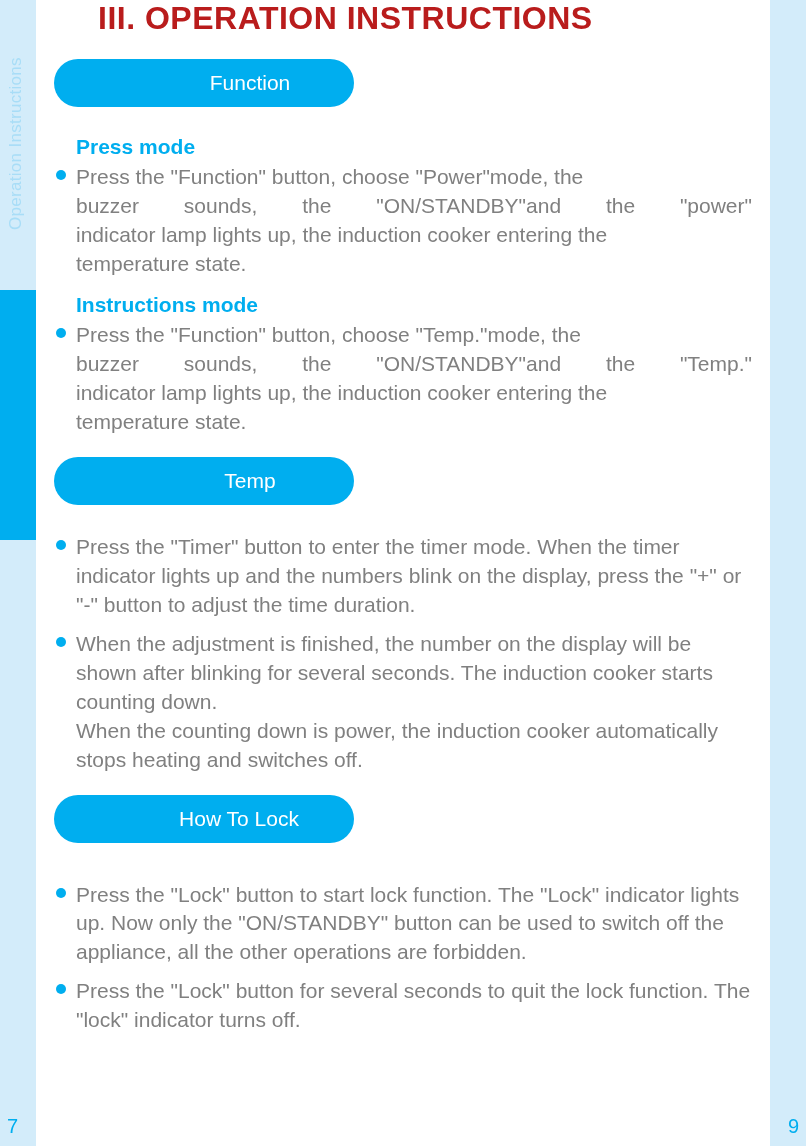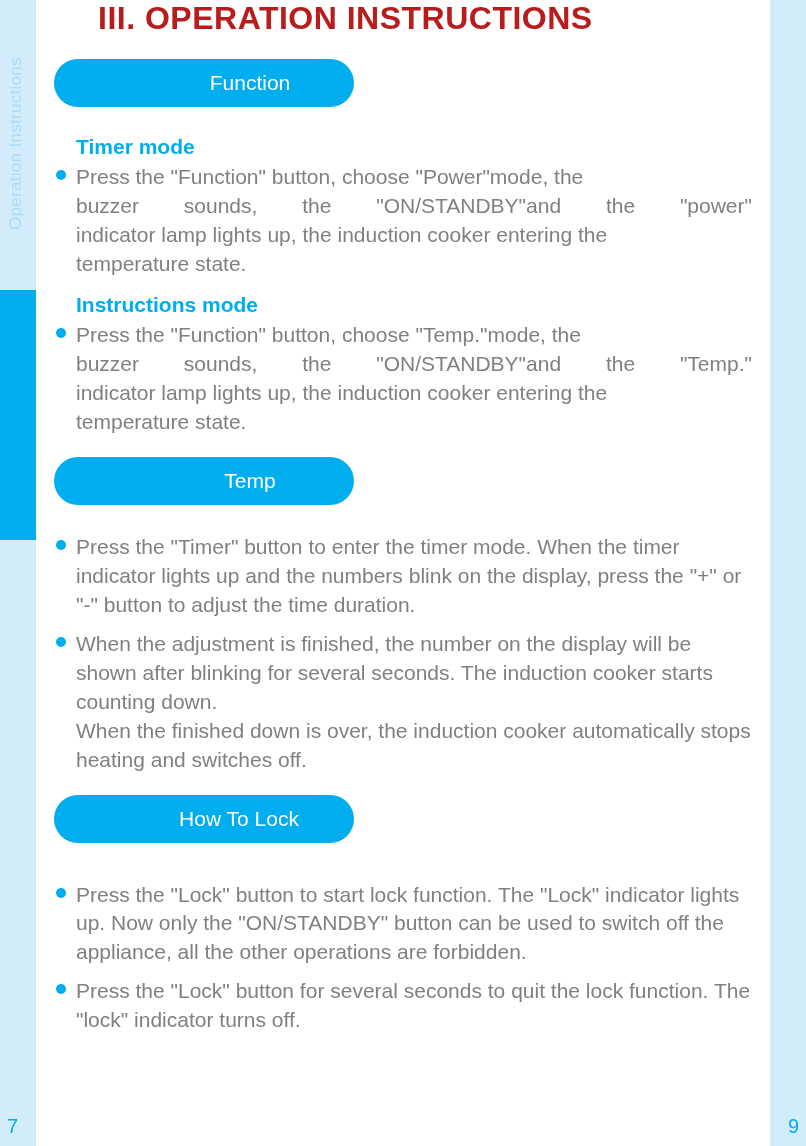"Timer mode" div.sub-heading { text: Timer -> Press }
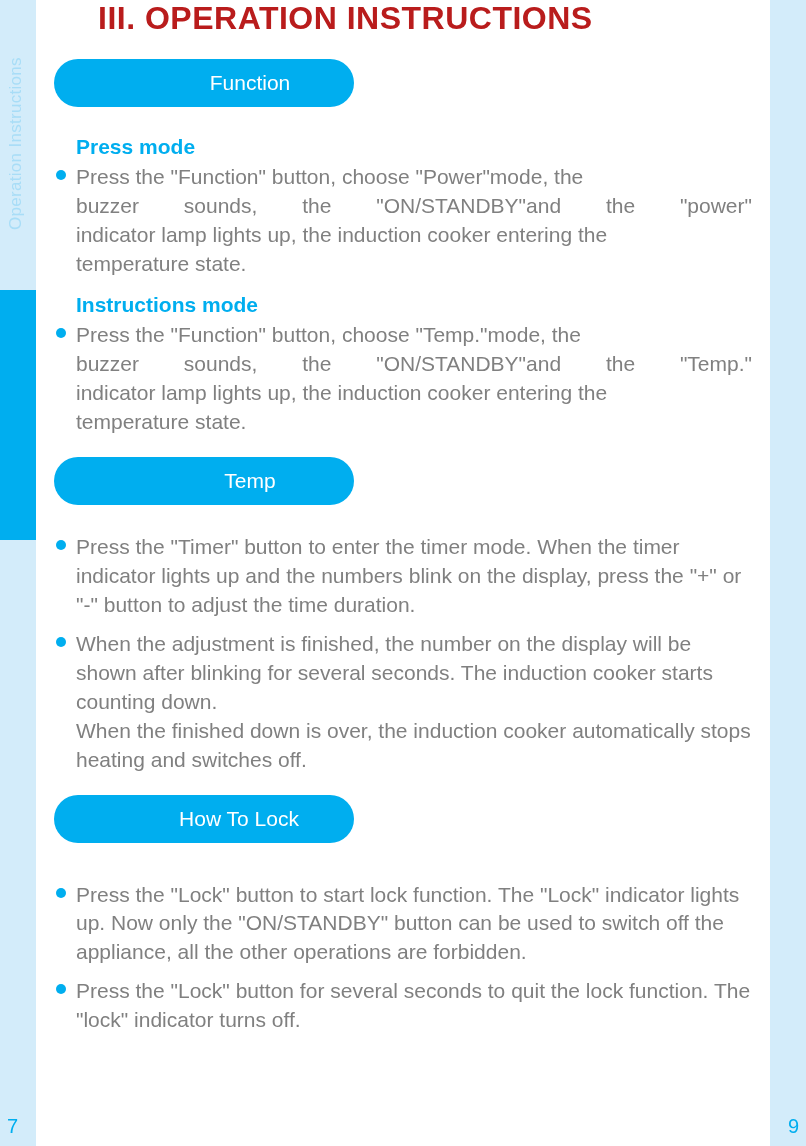"When the adjustment is finished," div.body-text { text: finished down is over -> counting down is power }
